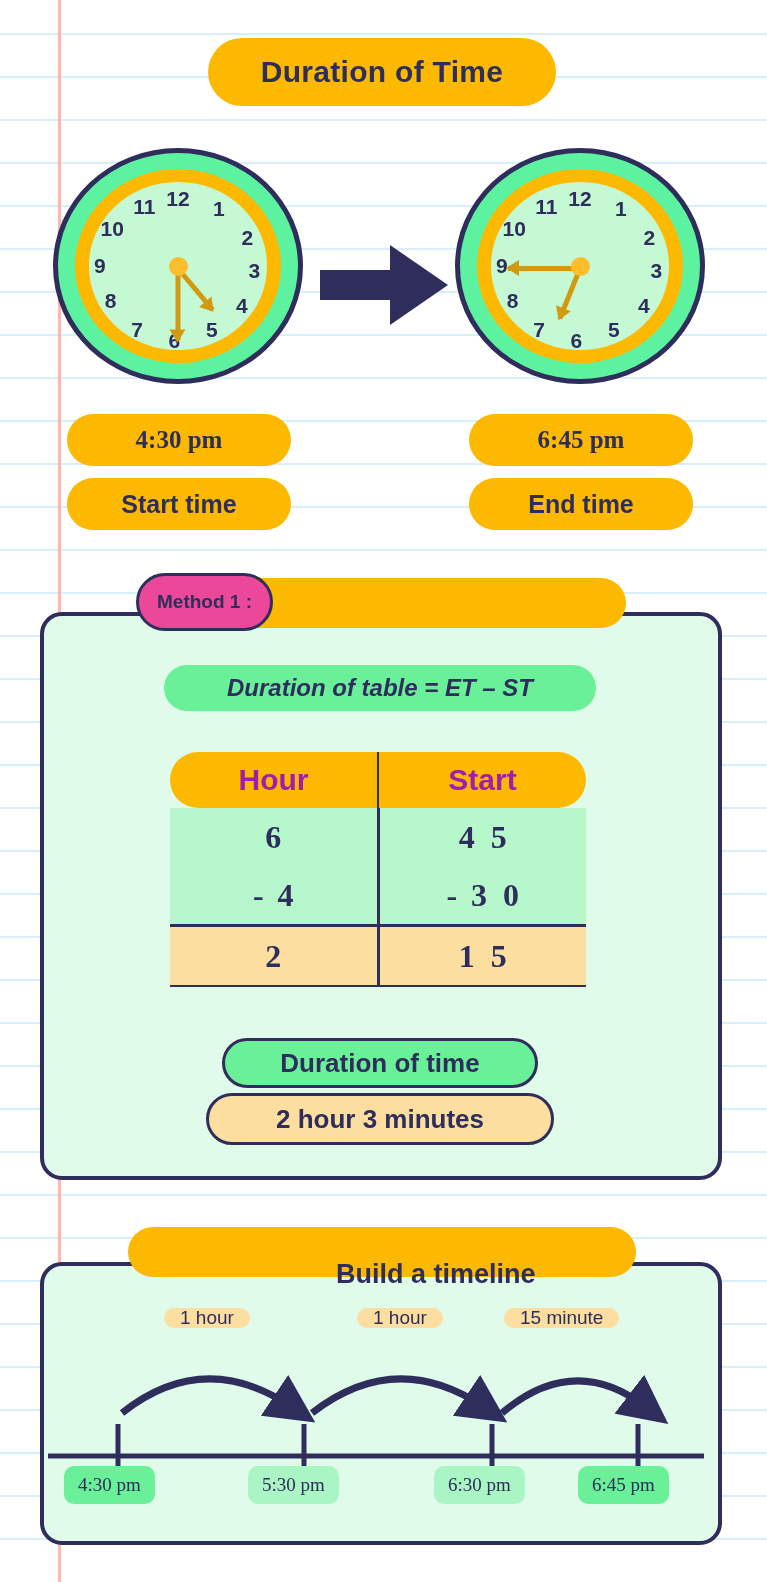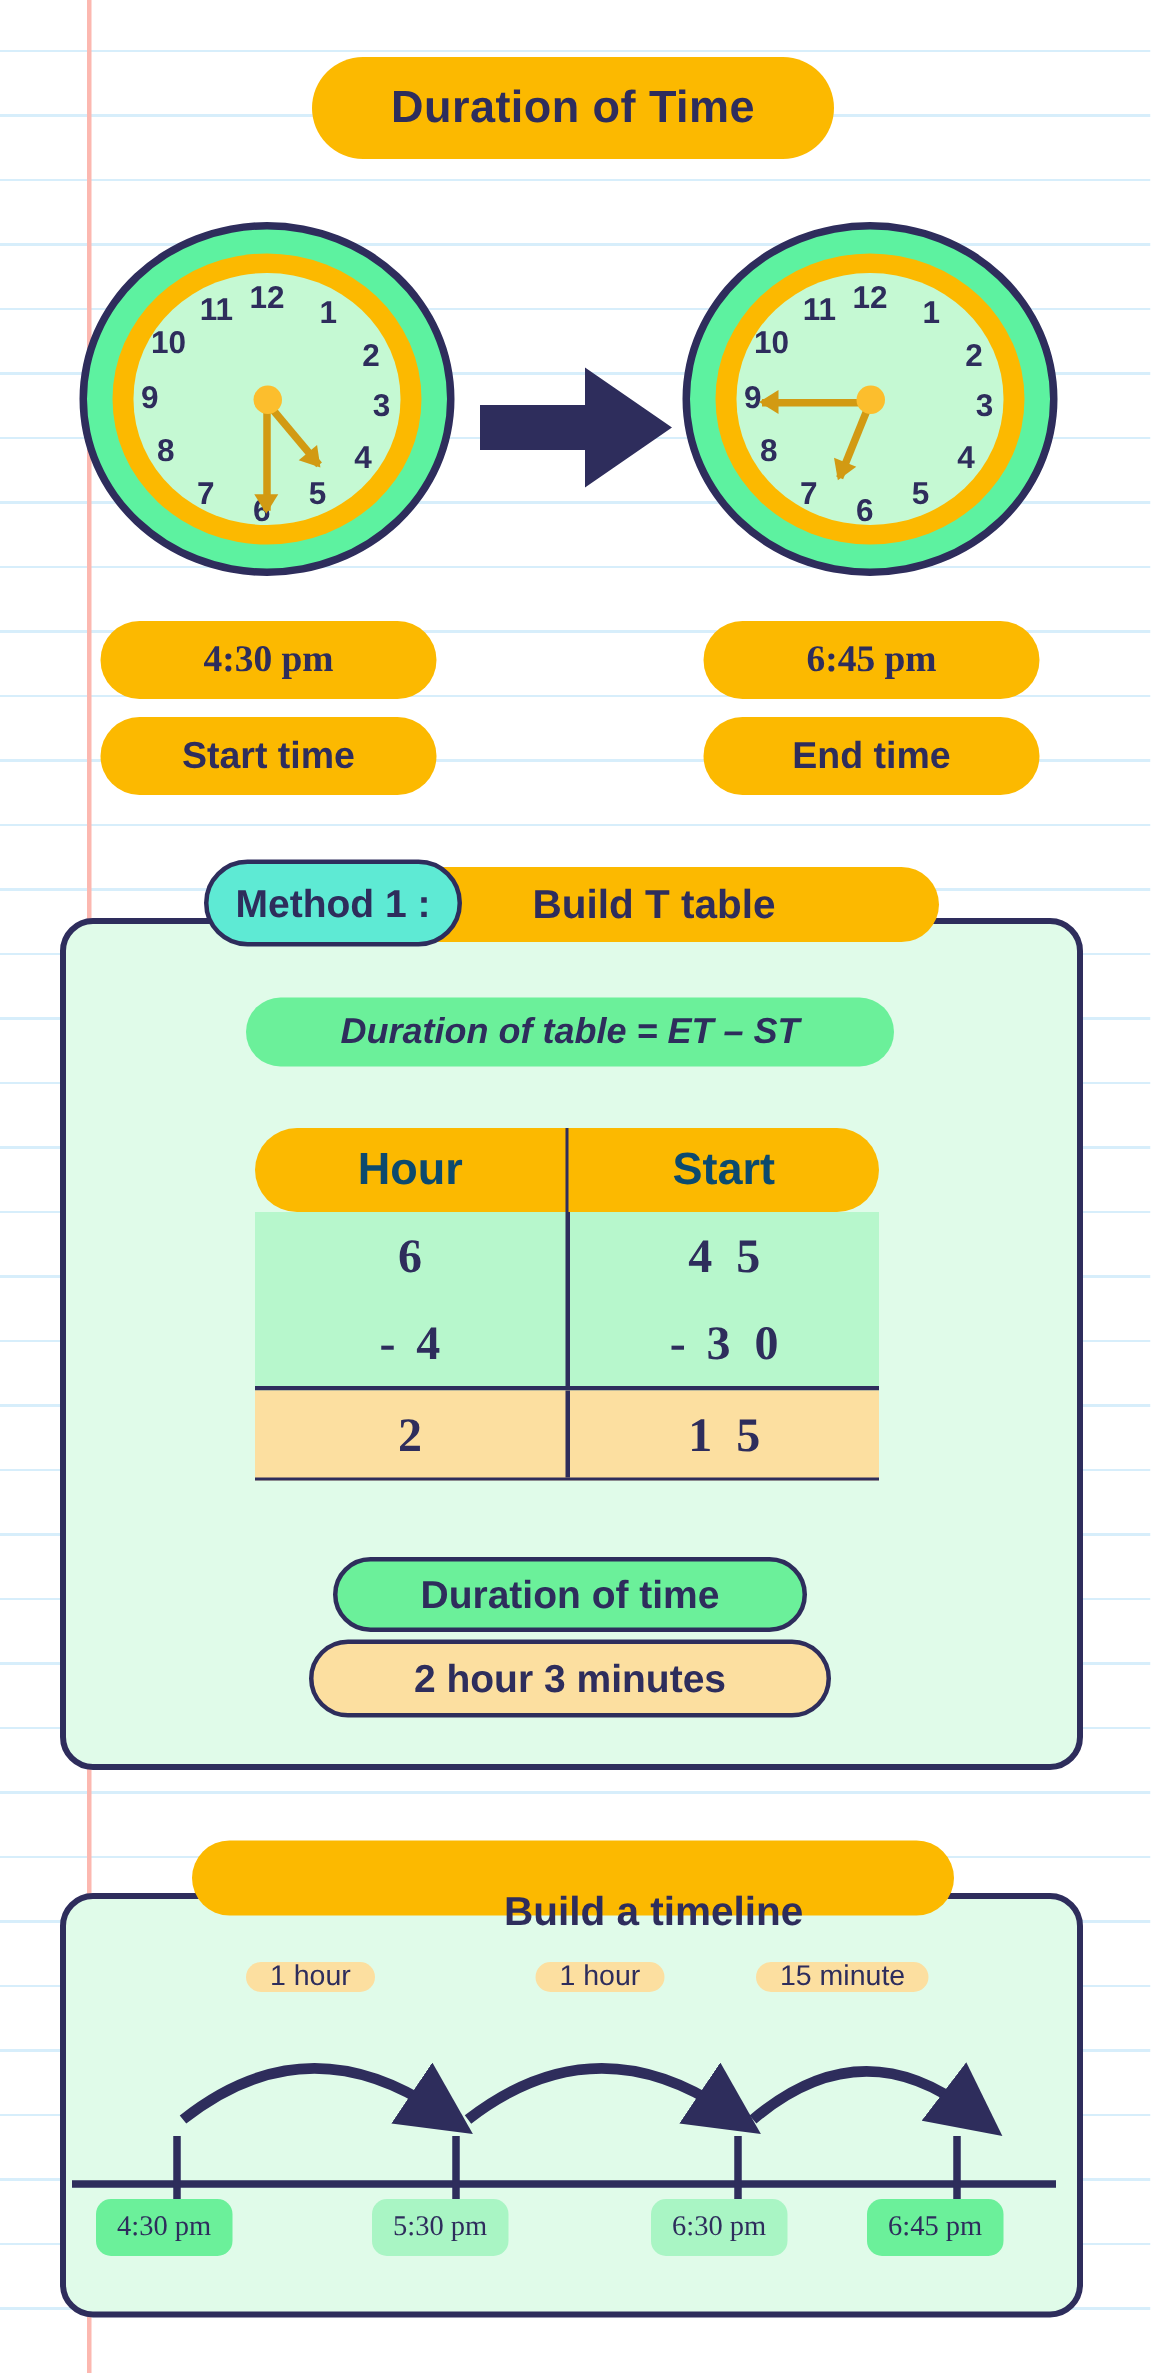"Method 1 :" .method-tag { background: #5eead4 -> #ec4899; font-size: 26px -> 19px }
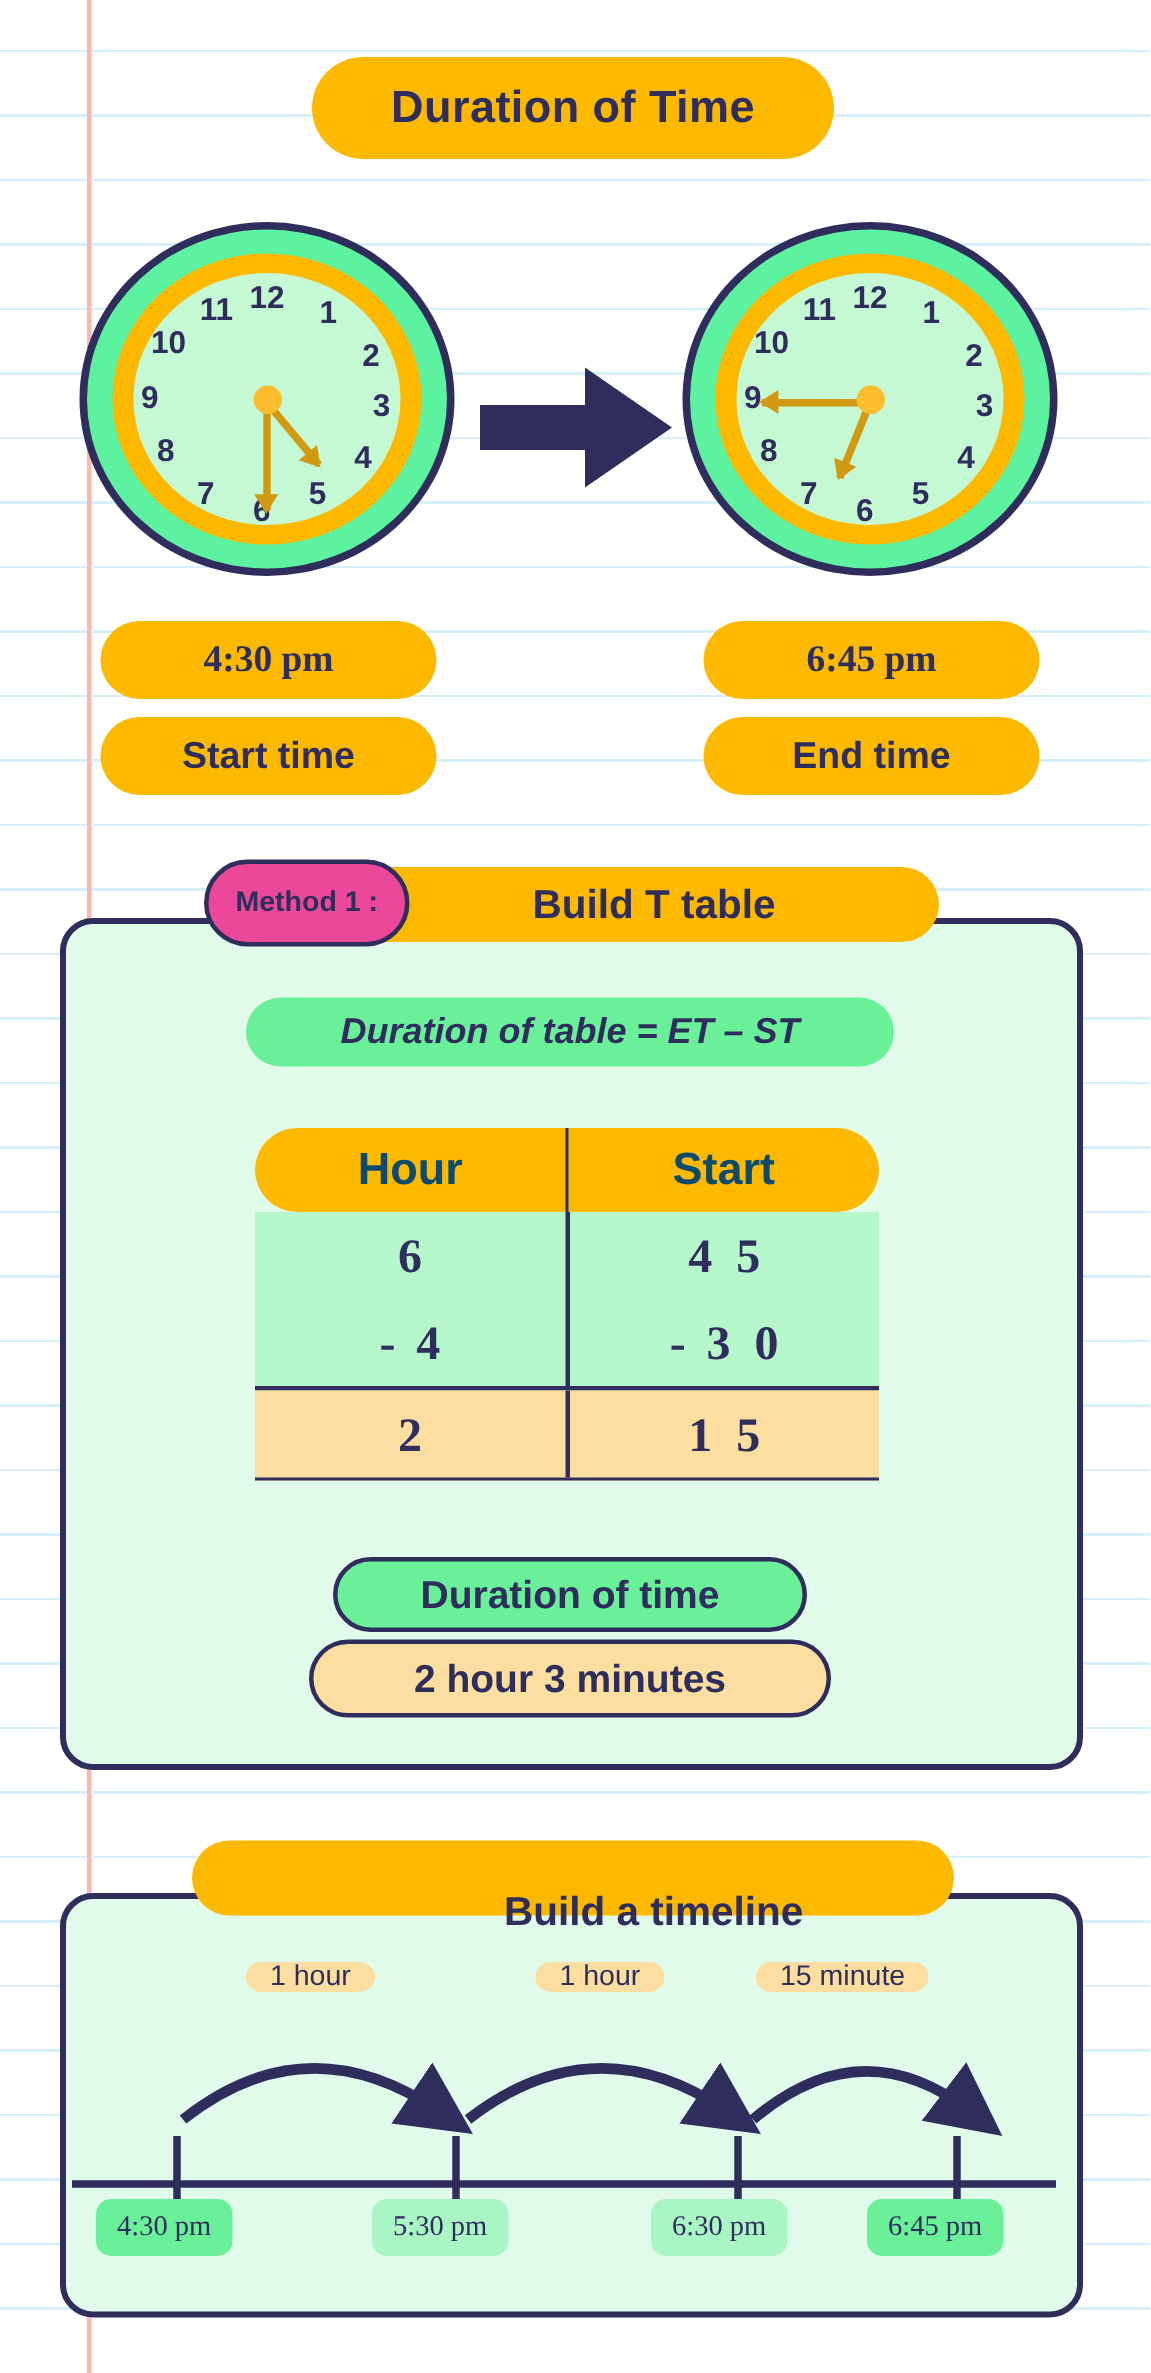"Build T table" span.method-text { html: <span>Build T table</span> -> none }
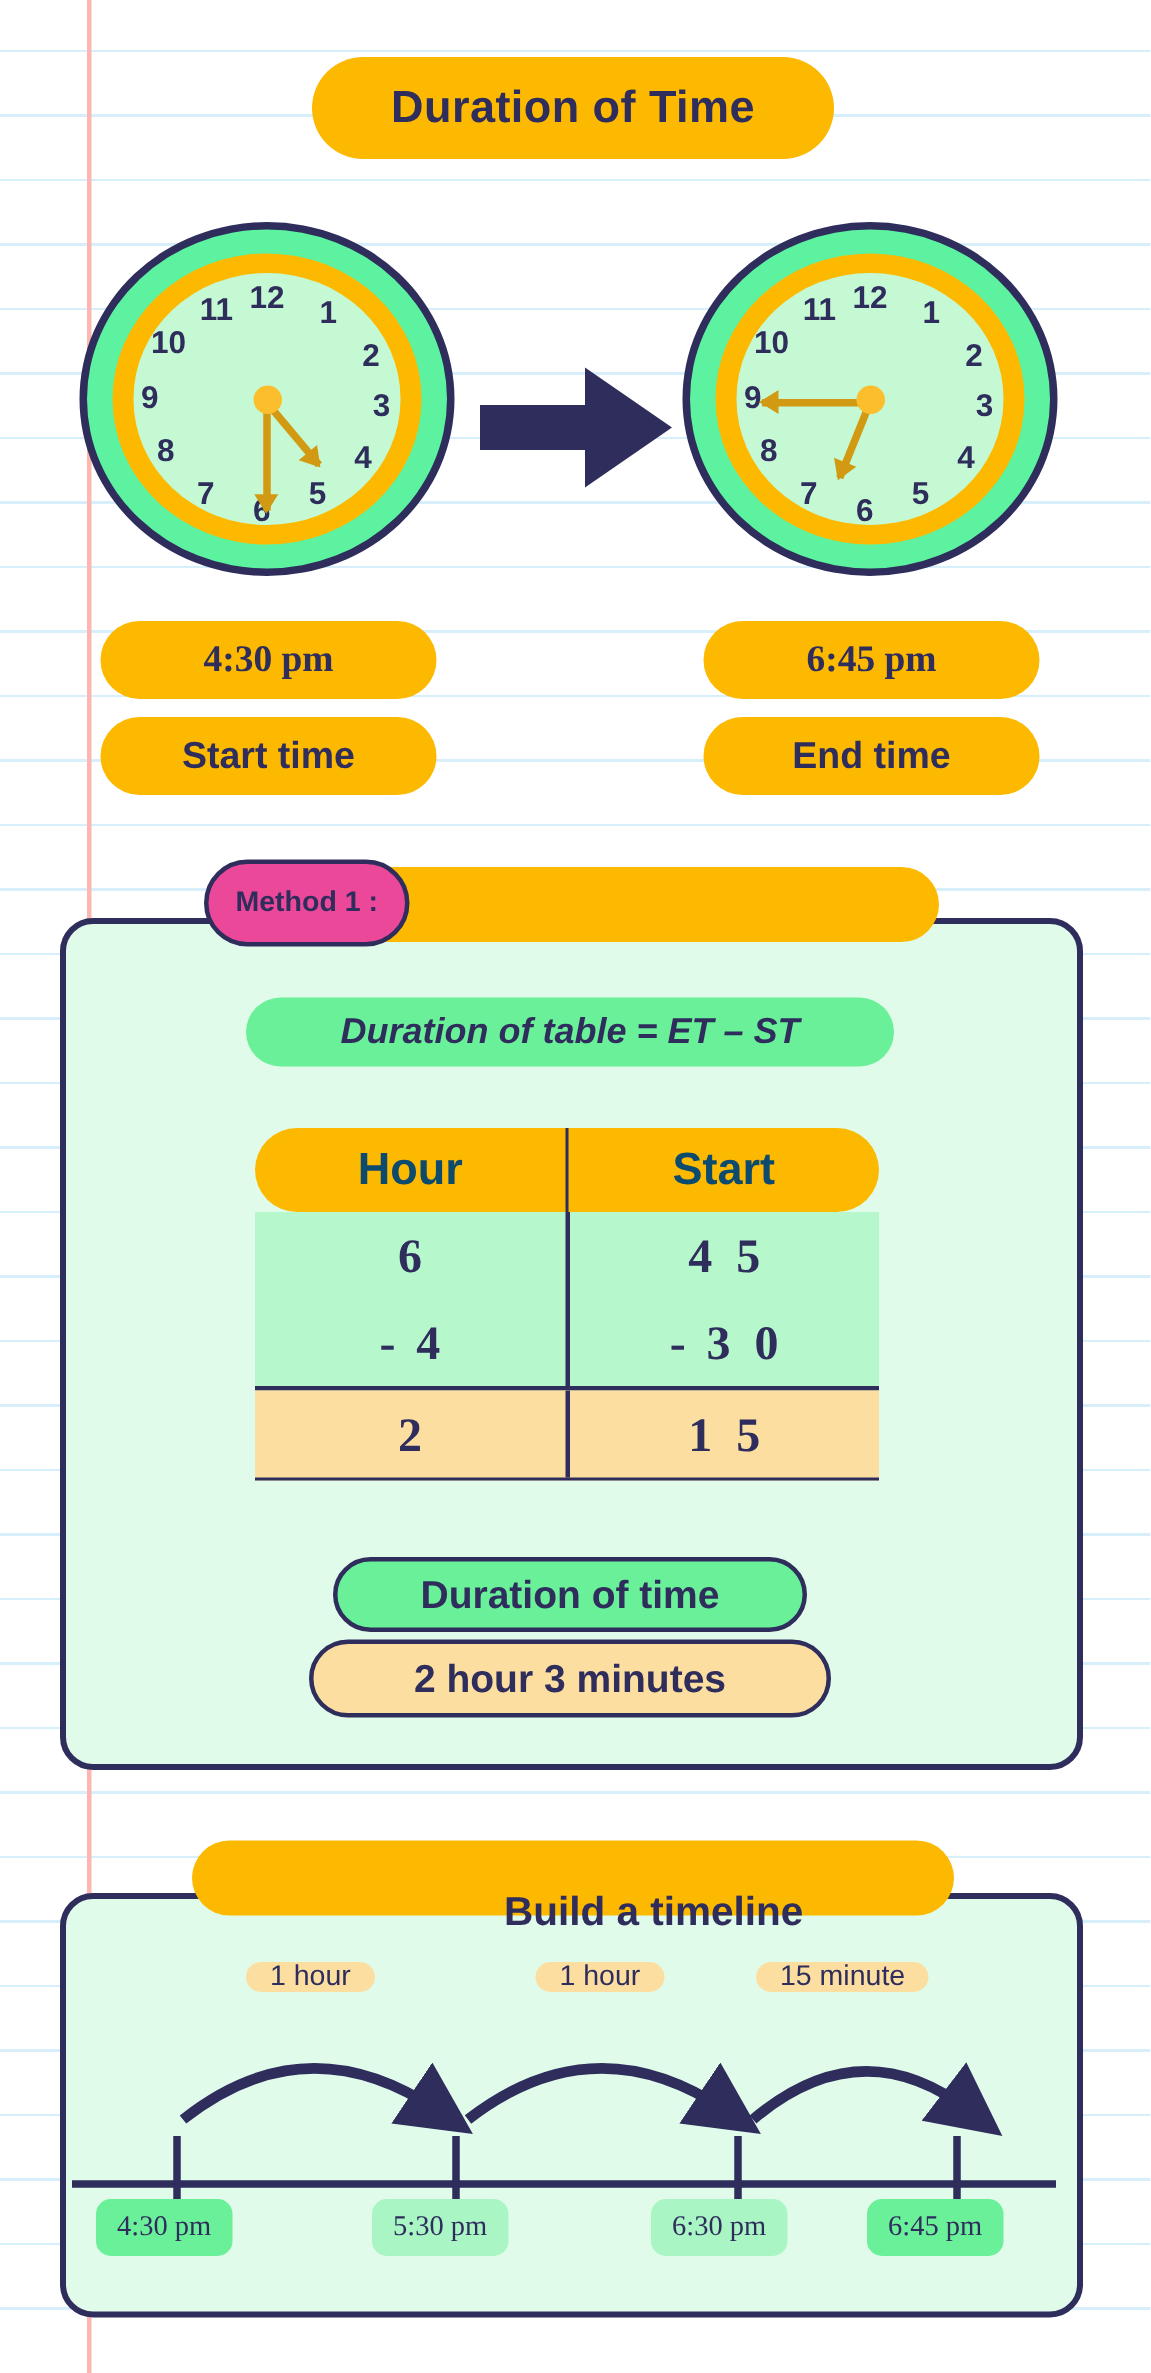"Hour" #t-table .thead > div { color: #0c4a6e -> #a21caf }
